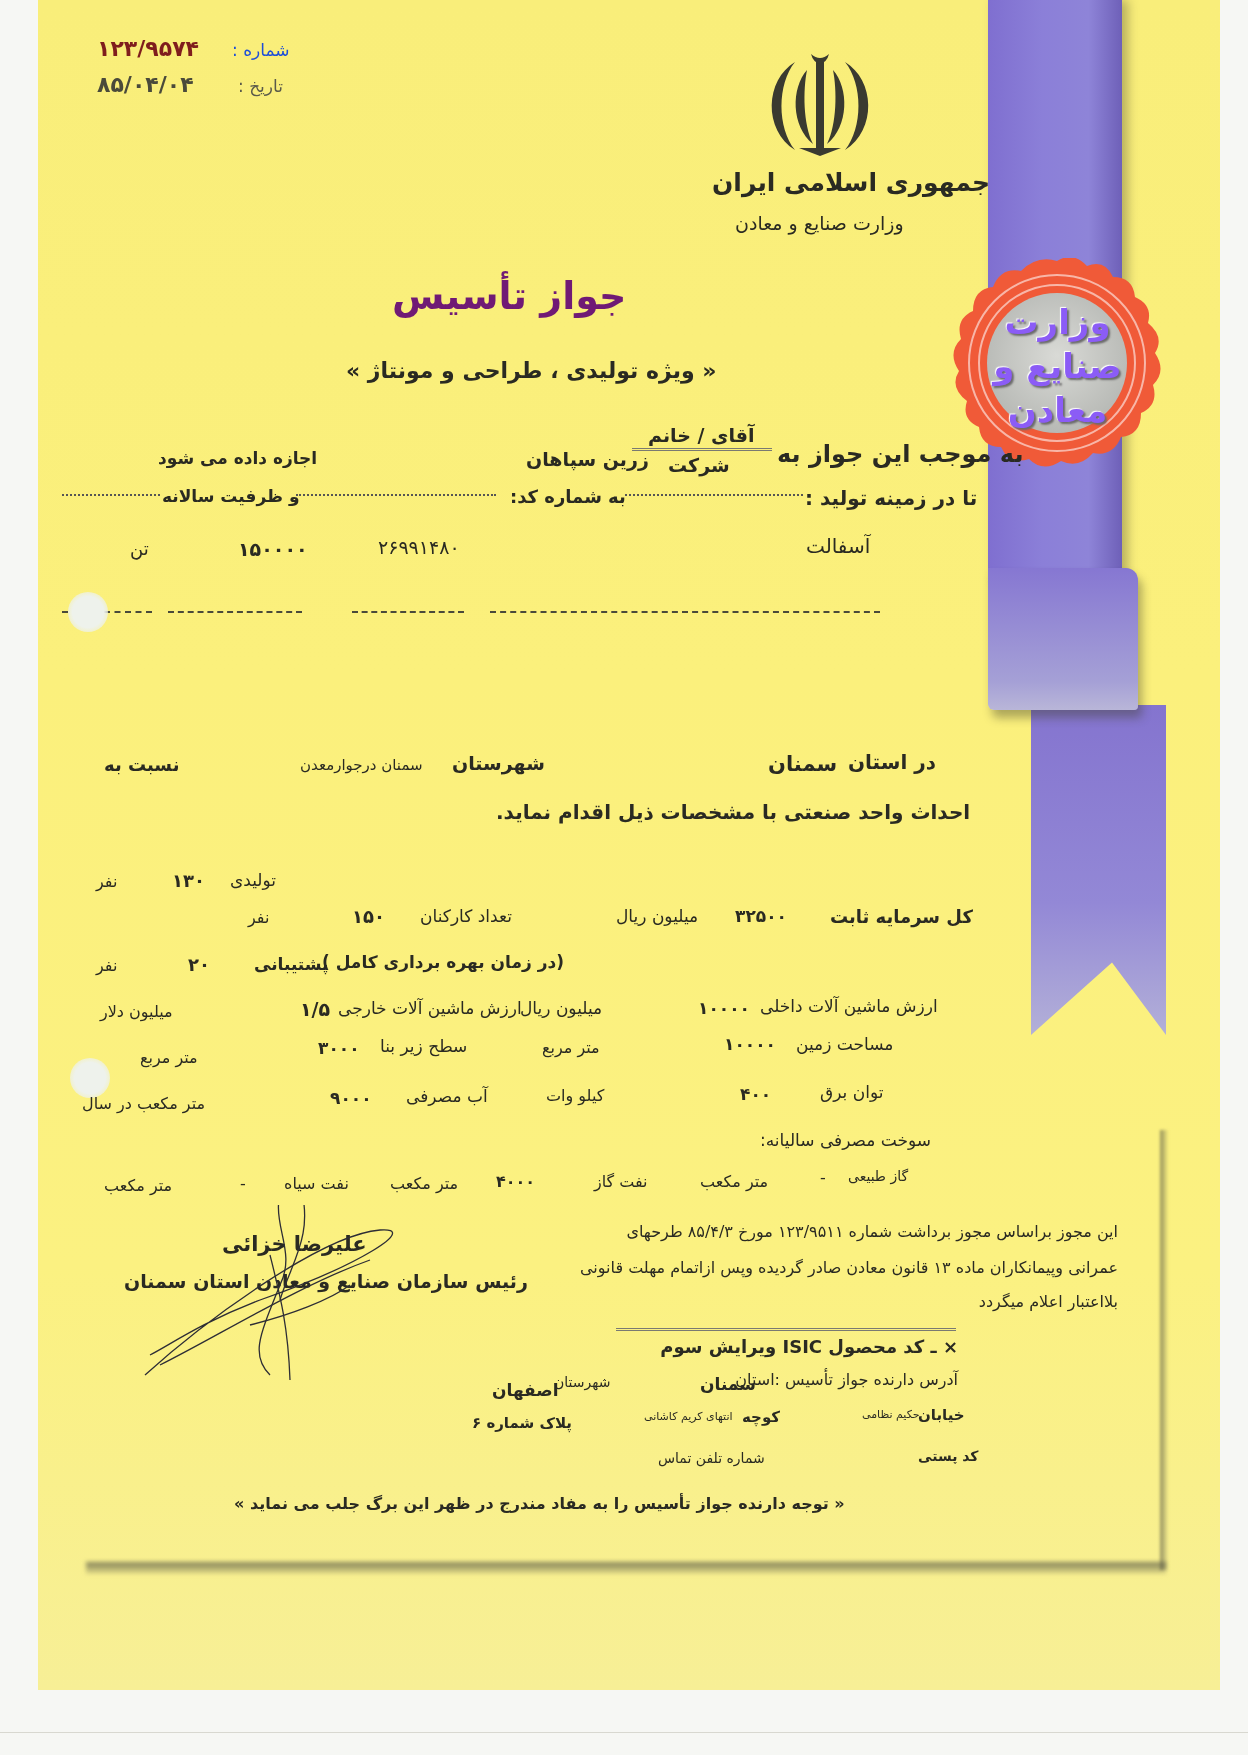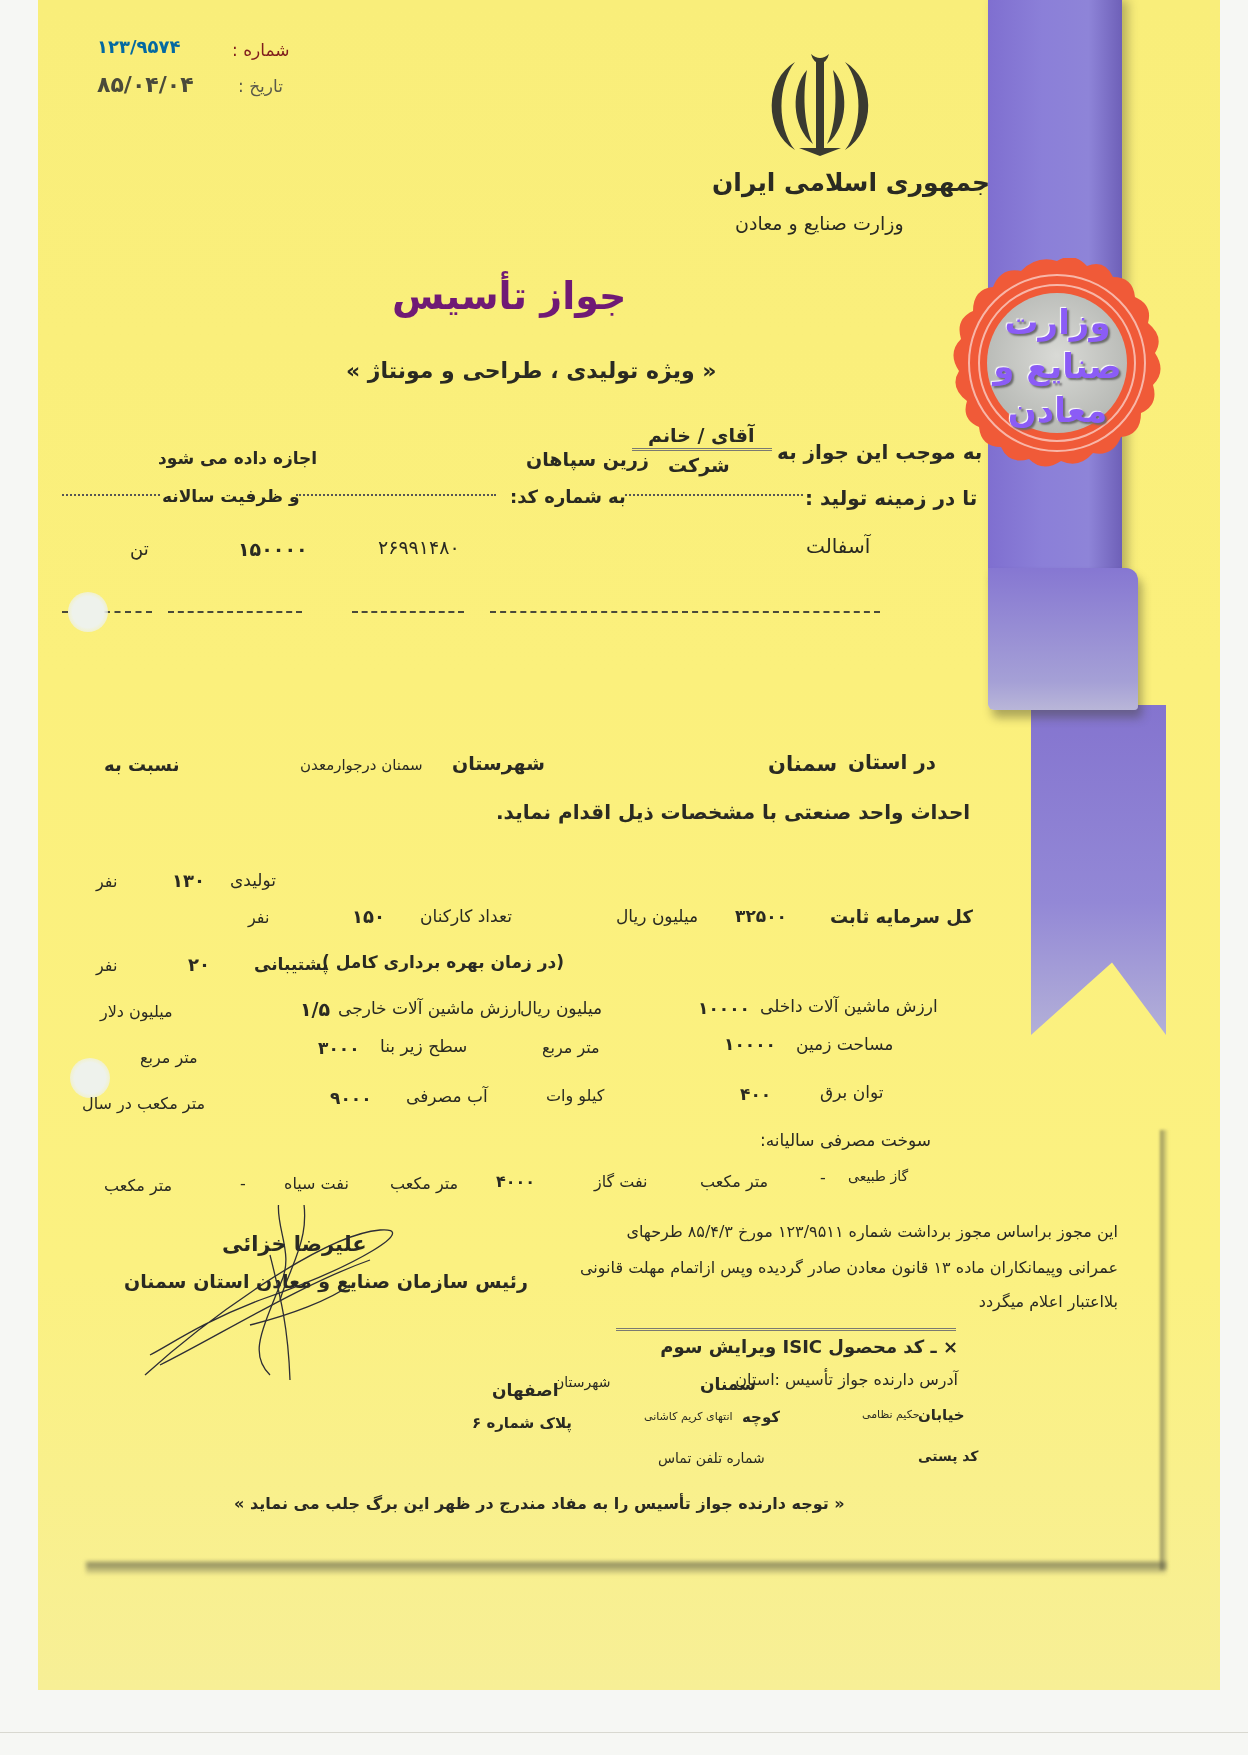"۱۲۳/۹۵۷۴" div.abs { color: #0369a1 -> #7f1d1d; font-size: 18px -> 22px }
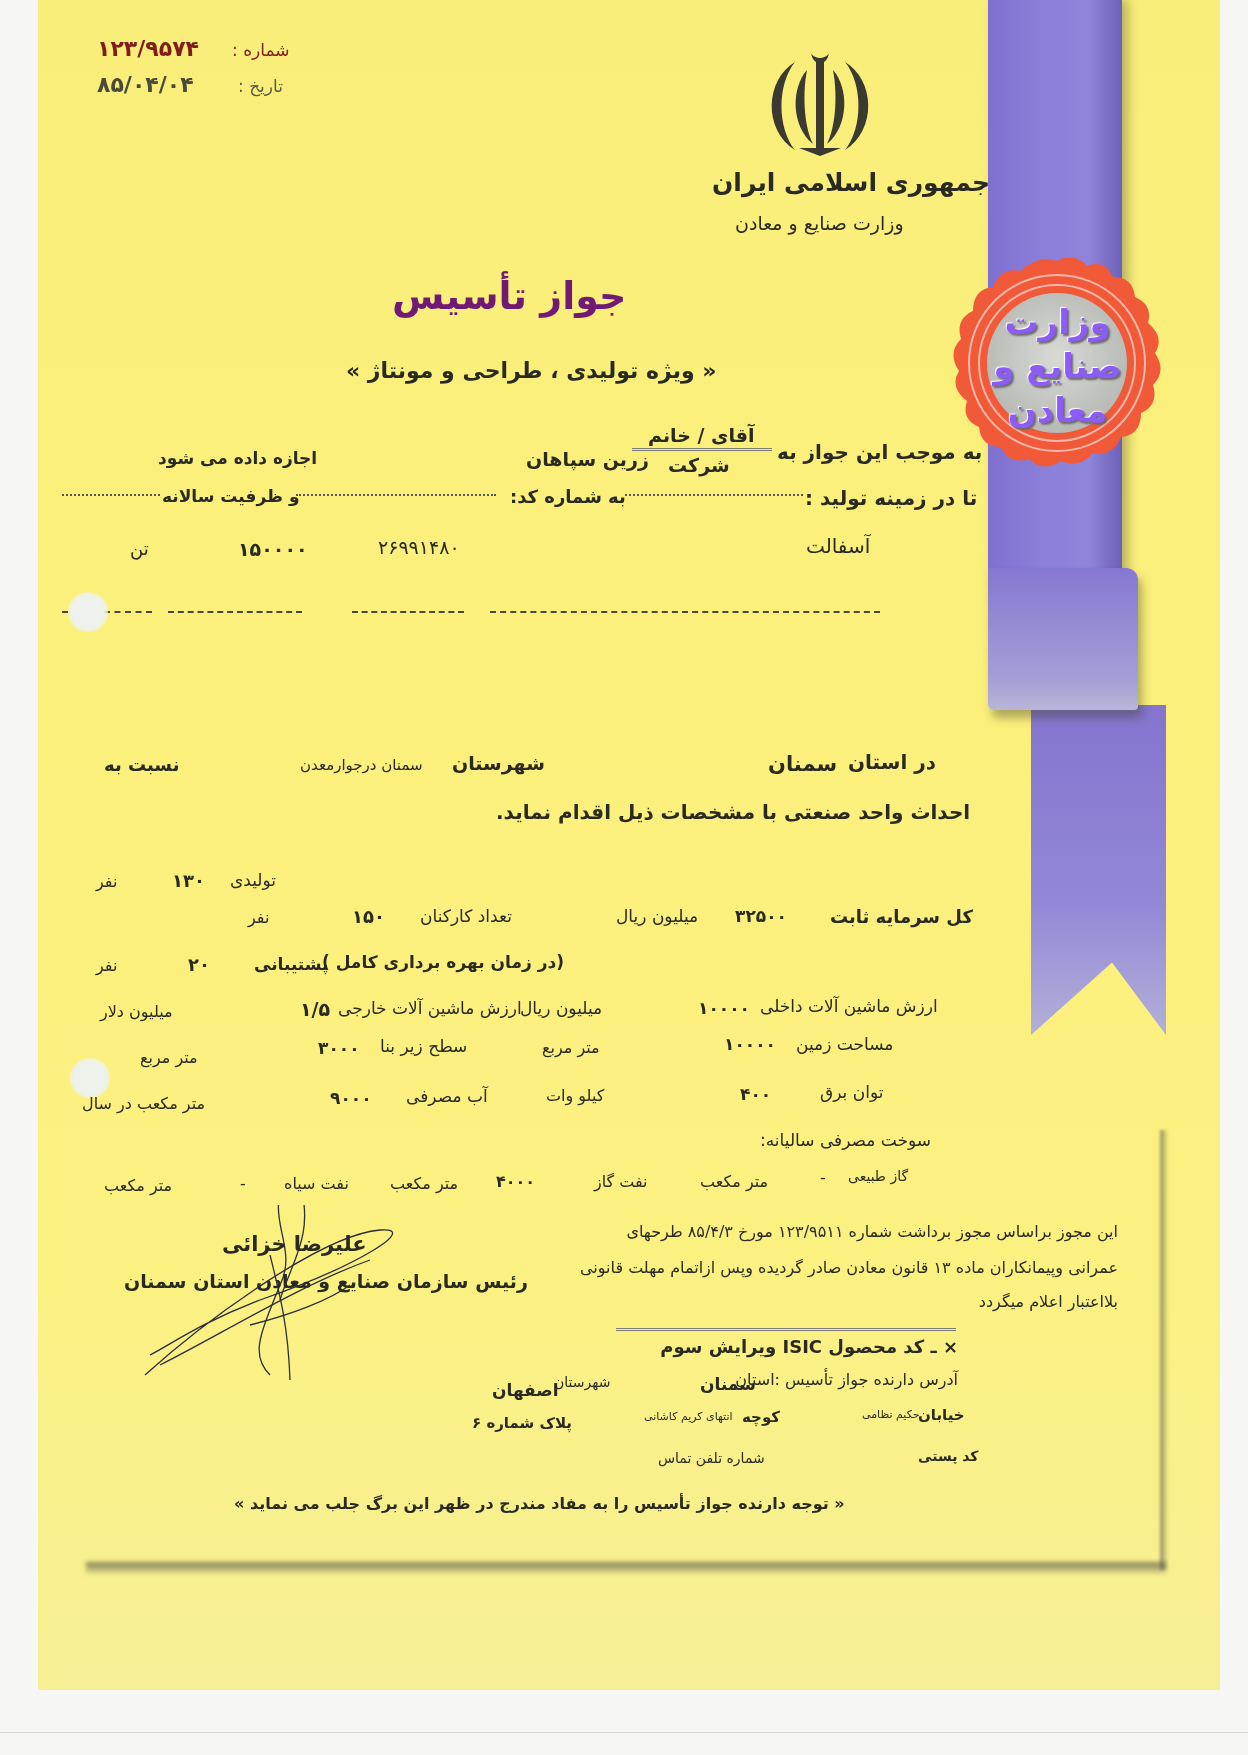"شماره :" div.abs { color: #7f1d1d -> #1d4ed8 }
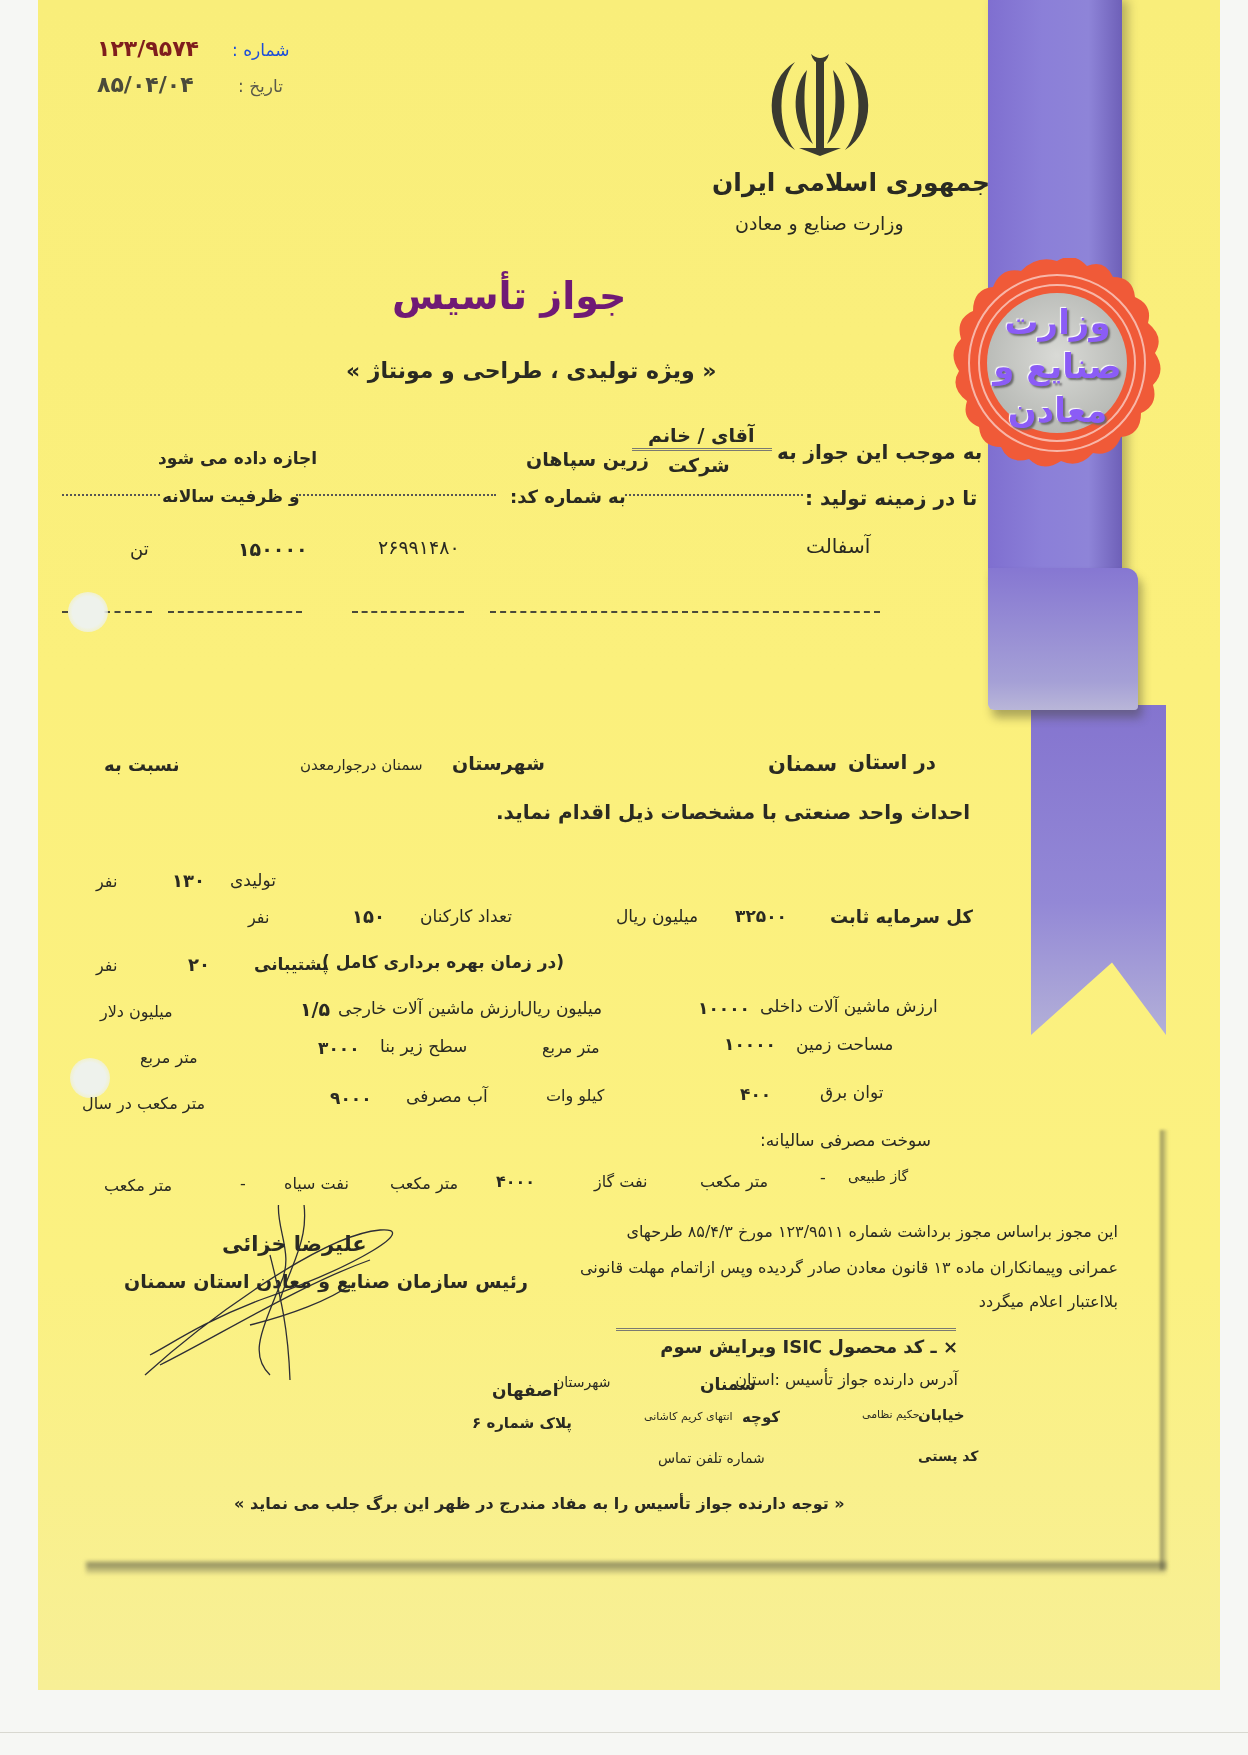"به موجب این جواز به" div.abs { font-size: 20px -> 24px }
